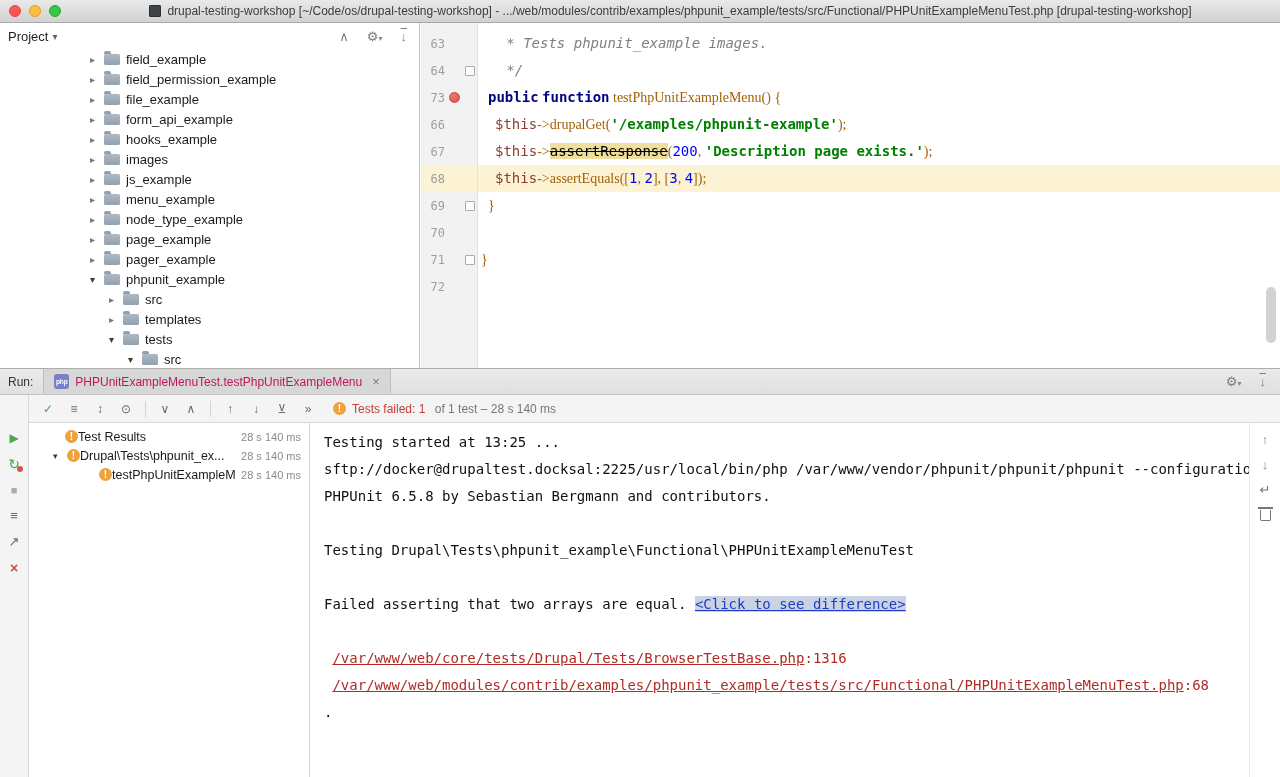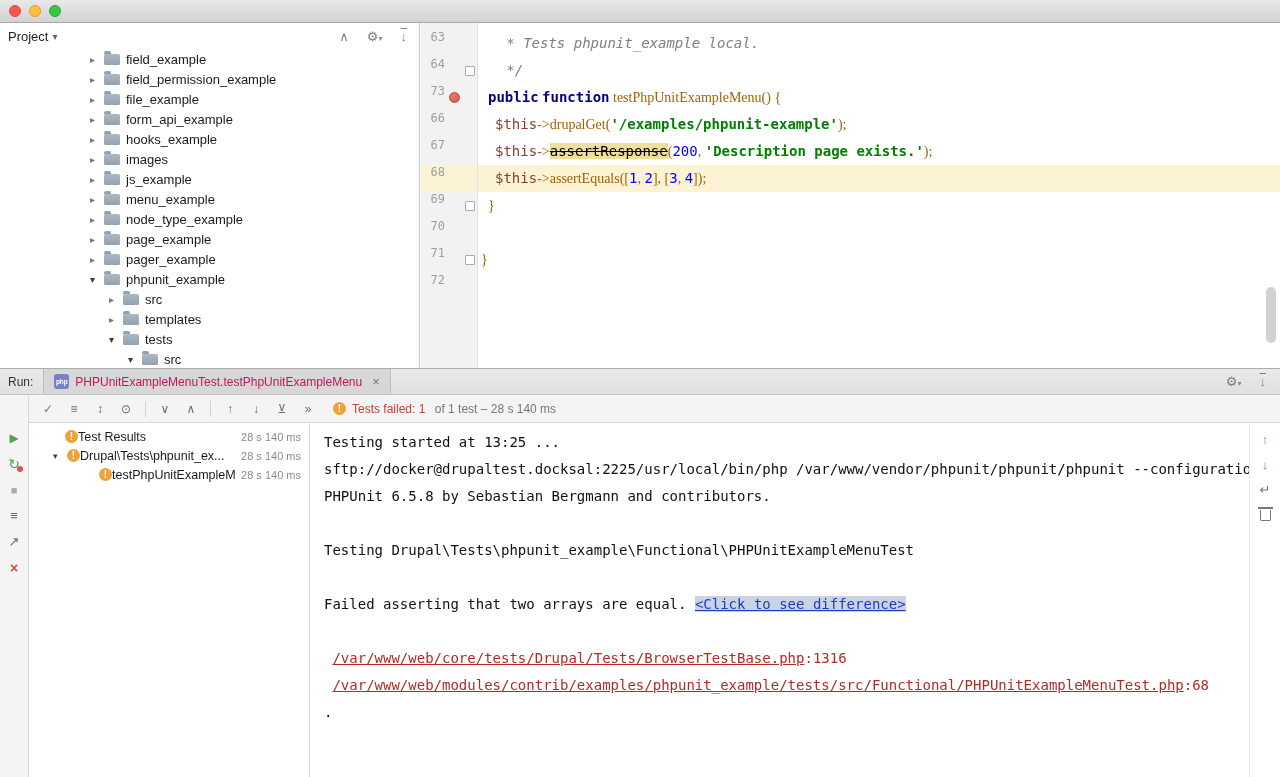"drupal-testing-workshop" div.title-wrap { html: none -> <div> <span></span> <span>drupal-testing-workshop [~/Code/os/drupal-testing-workshop] - .../web/modules/contrib/examples/phpunit_example/tests/src/Functional/PHPUnitExampleMenuTest.php [drupal-testing-workshop]</span> </div> }
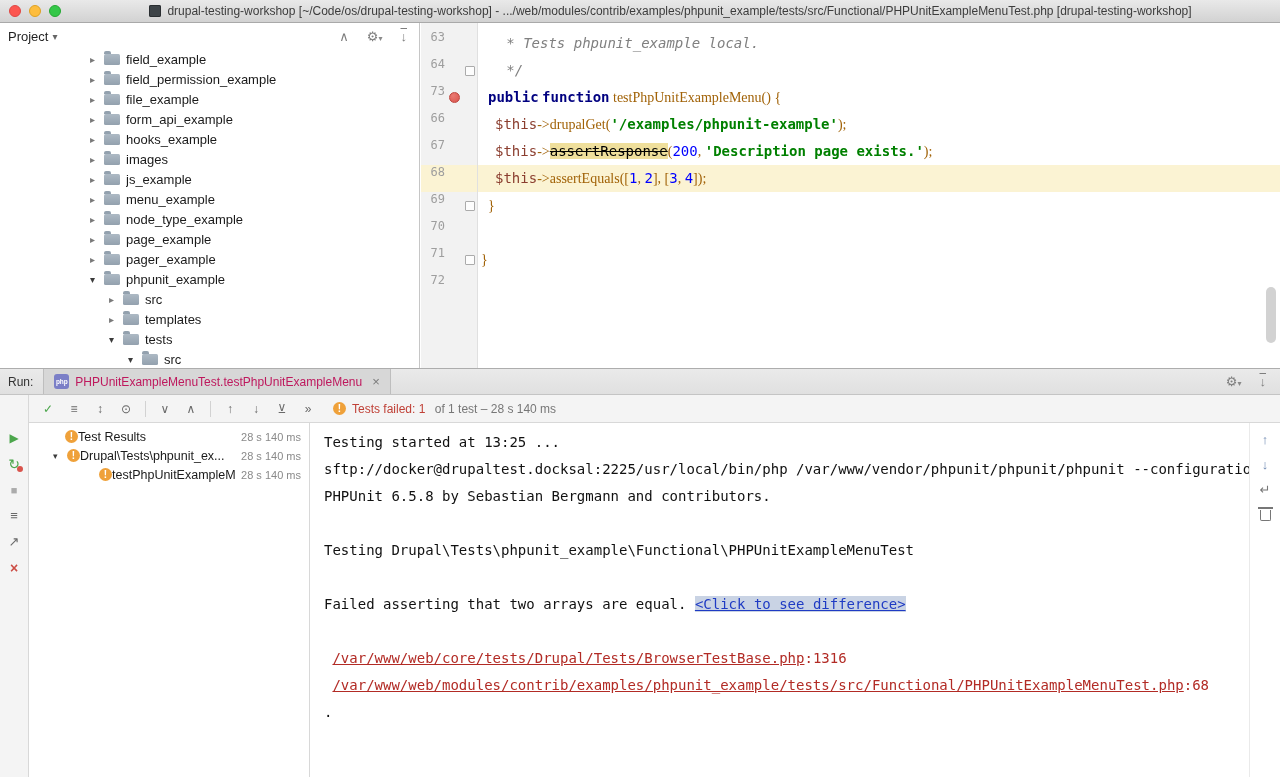"63" .ed-gutter { align-items: none -> center }
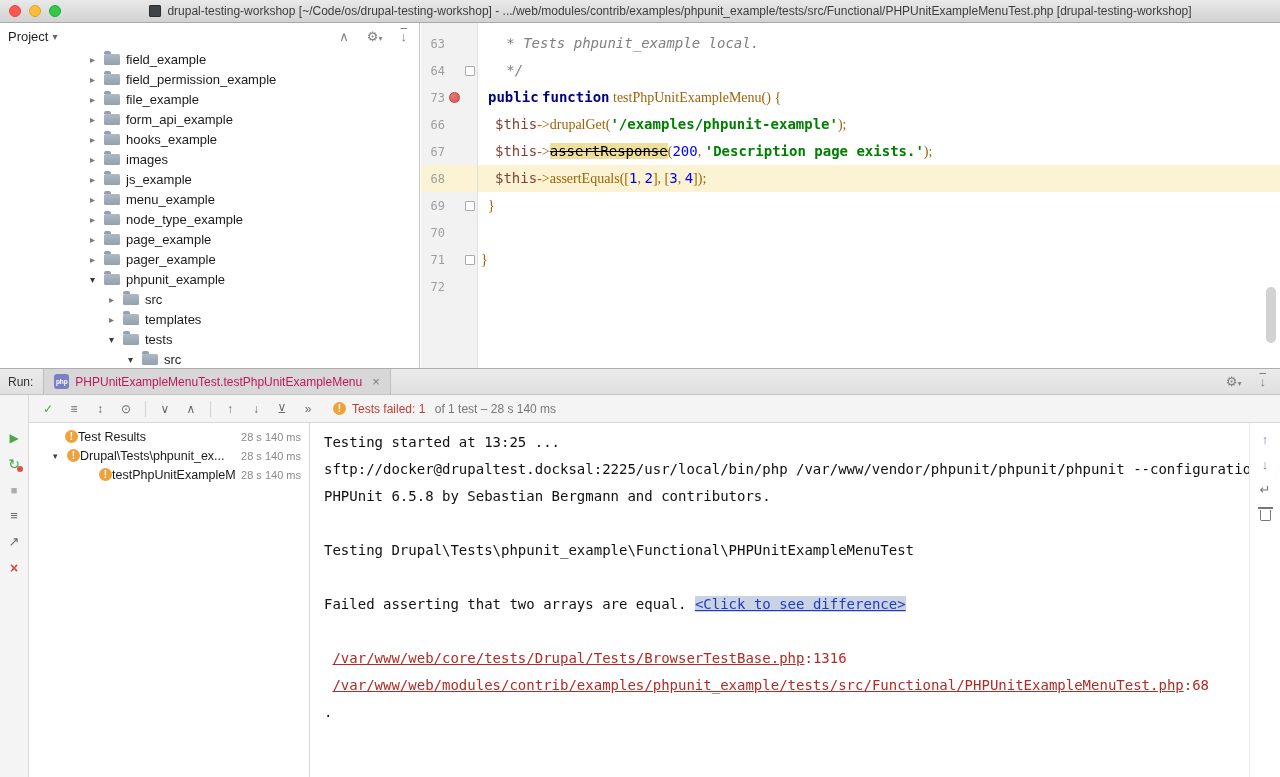"* Tests phpunit_example local." span.tok-comment { text: local -> images }
